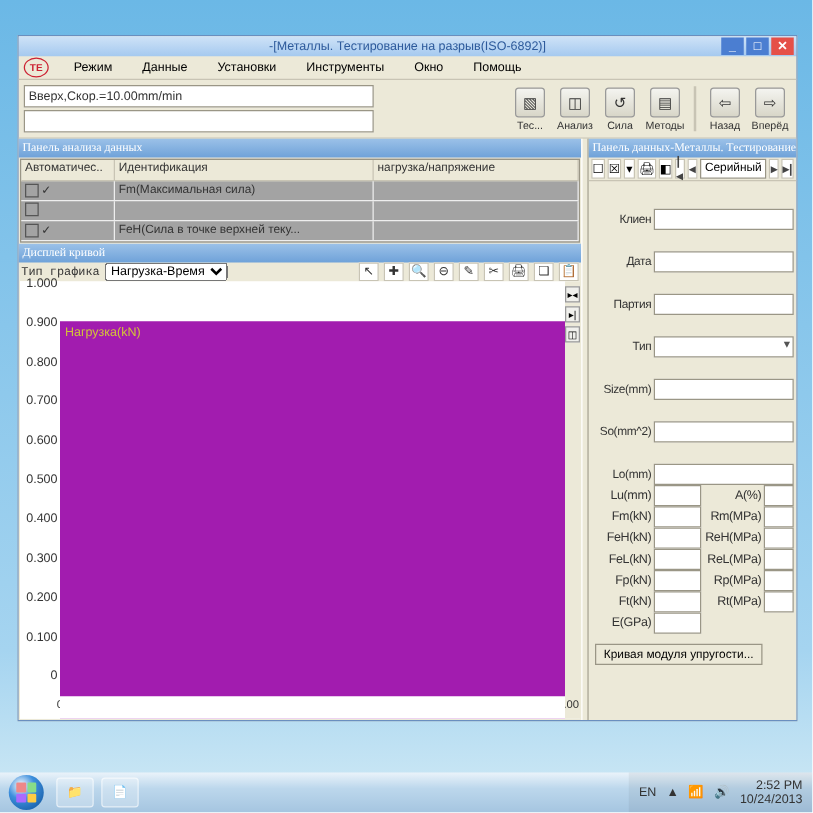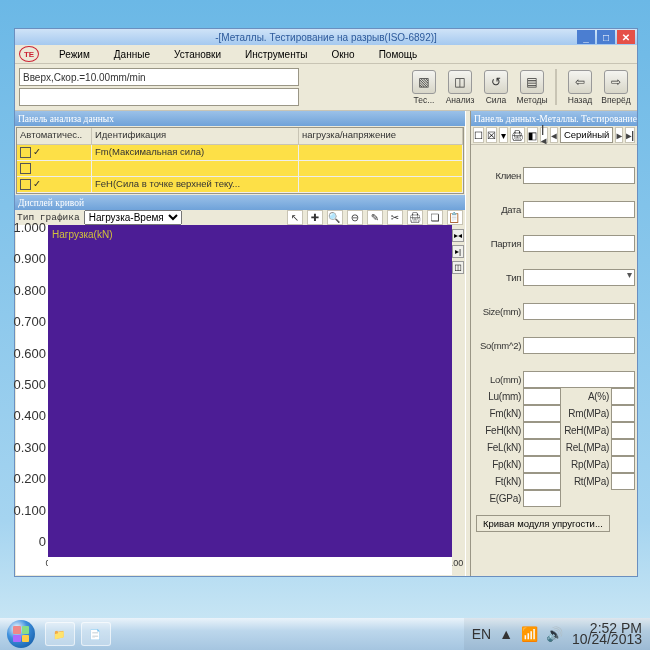"Автоматичес.." .grid { background: #fde047 -> #a3a3a3 }
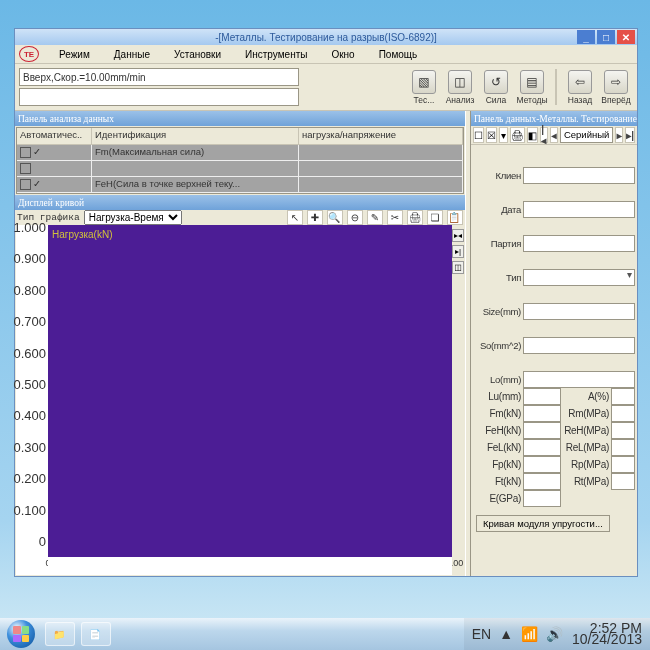"1.000" .ytick { font-size: 13px -> 10px }
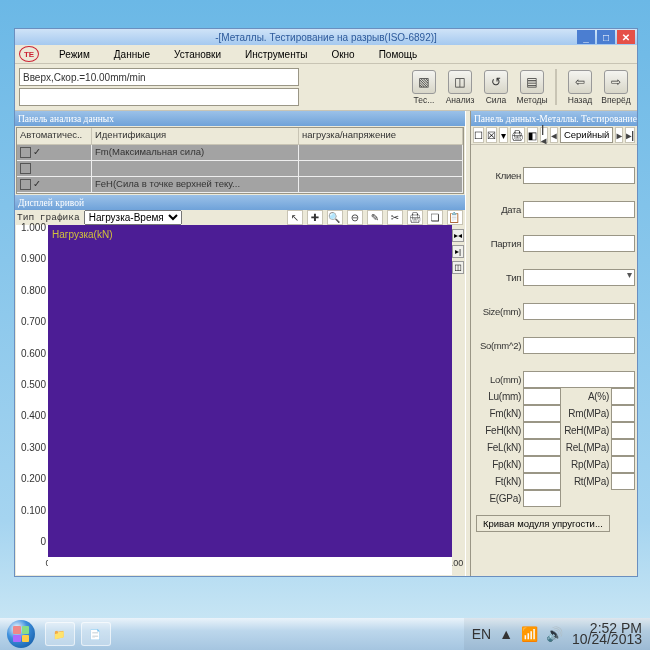"Нагрузка(kN)" .plot { background: #4c1d95 -> #a21caf; margin-top: none -> 32px }
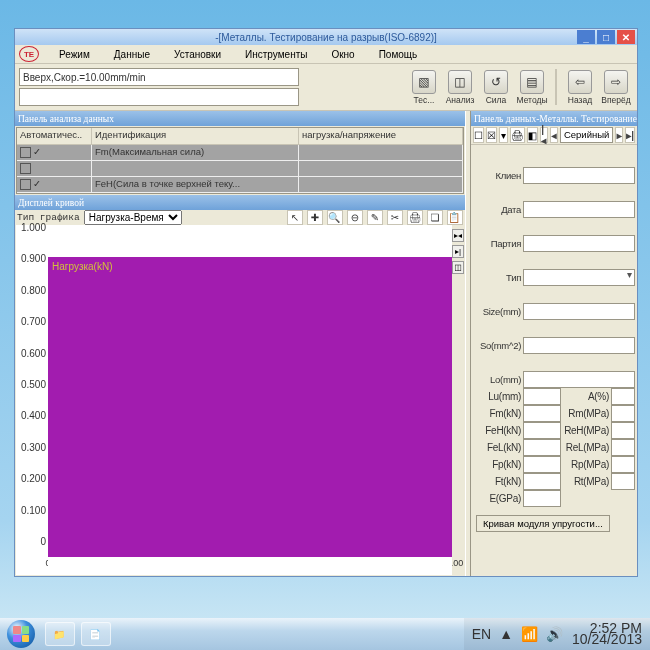"EN" .tray { font-size: 14px -> 10px }
